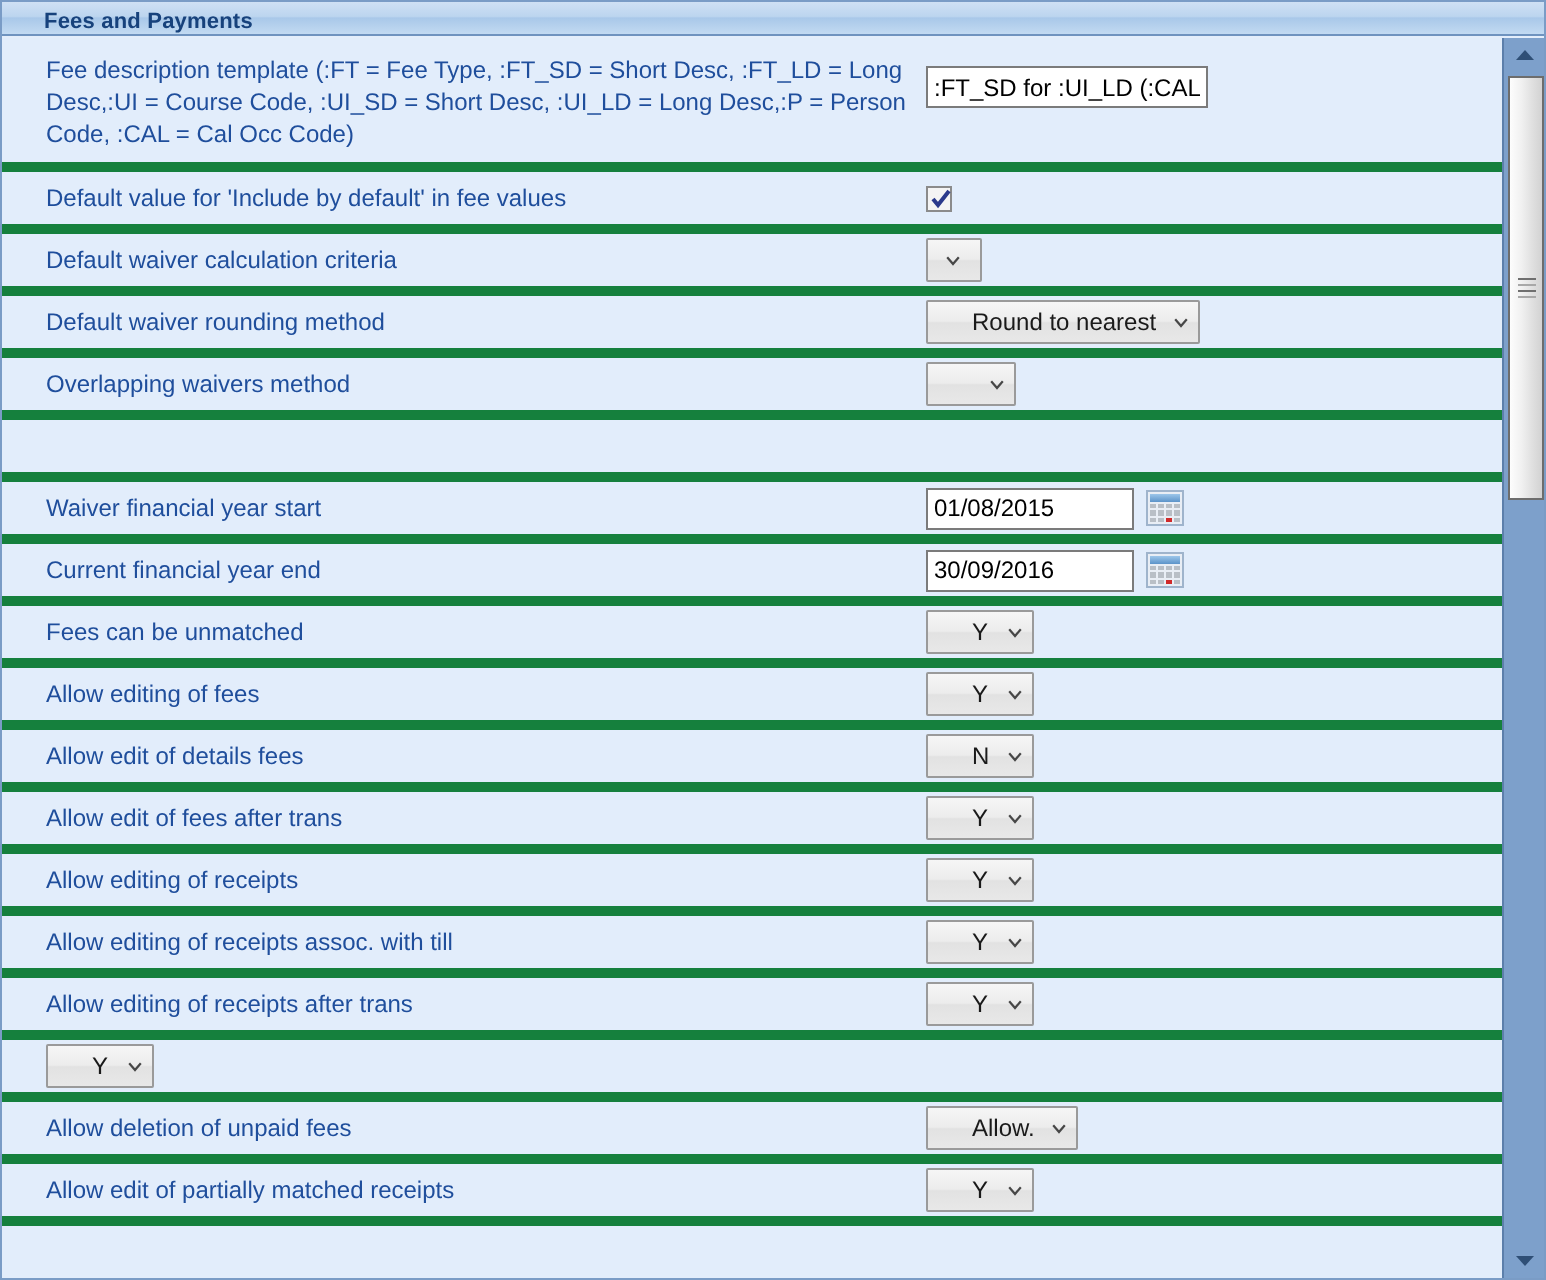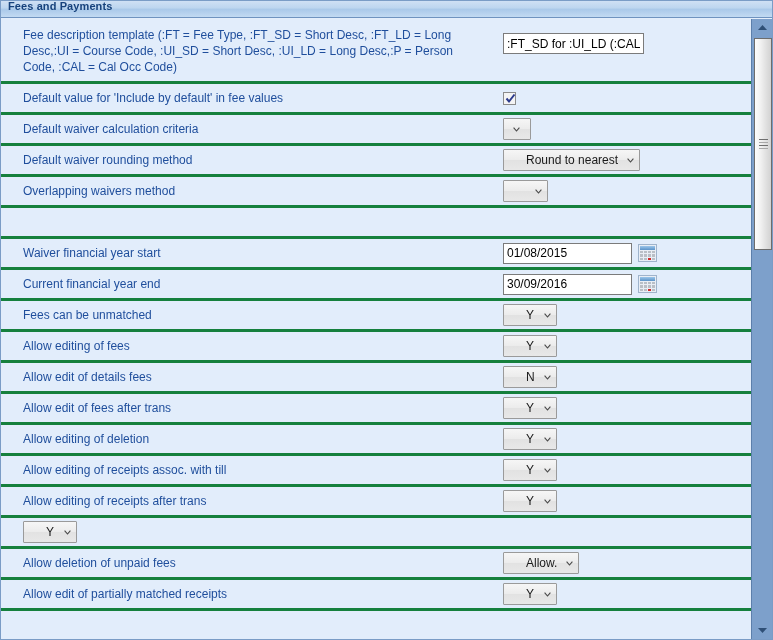"Fees and Payments" .titlebar { align-items: flex-start -> flex-end; padding-left: 7px -> 21px }
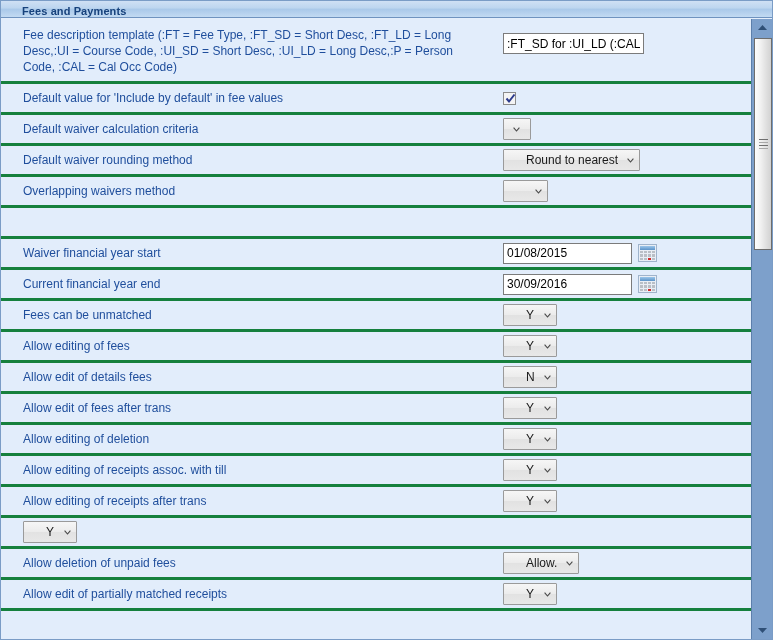"Fee description template (:FT =" .row { border-bottom: 3px solid #15803d -> 5px solid #15803d; gap: 40px -> none }
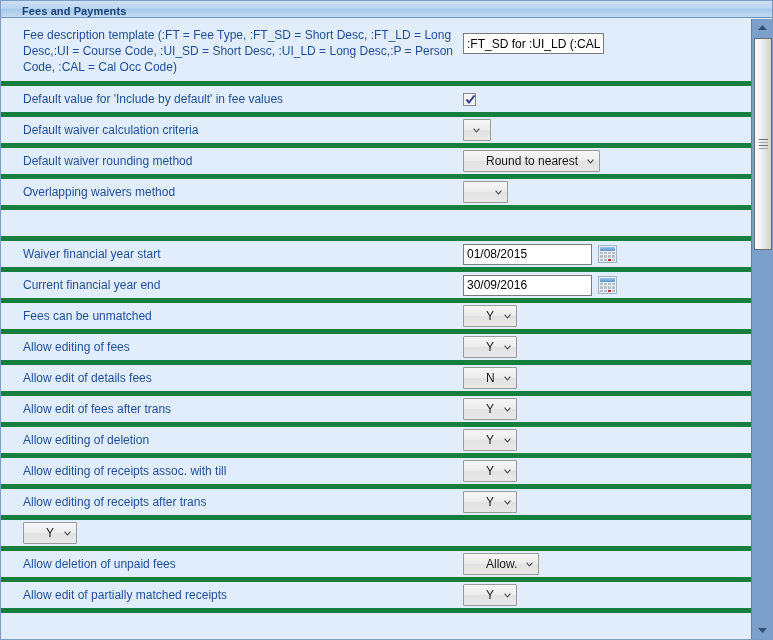"01/08/2015" .textbox.date { width: 129px -> 104px }
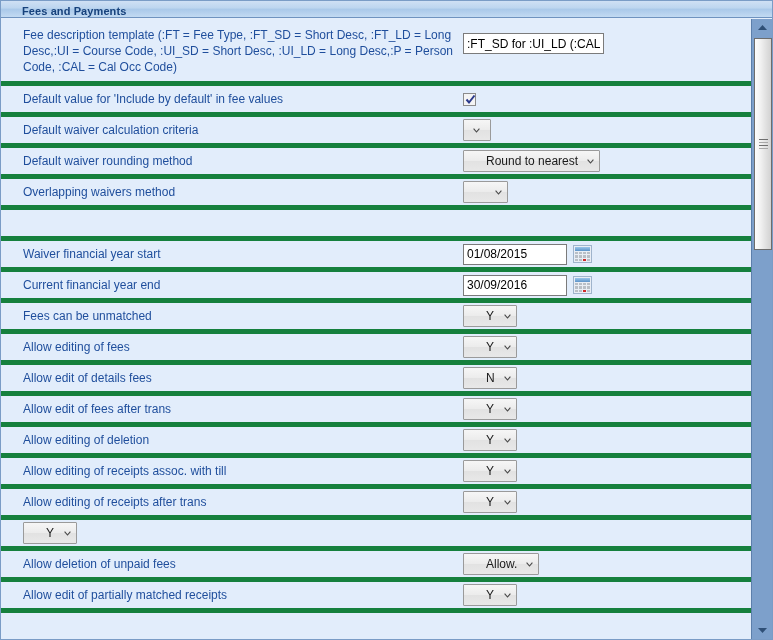"Allow editing of deletion" div.label { text: deletion -> receipts }
